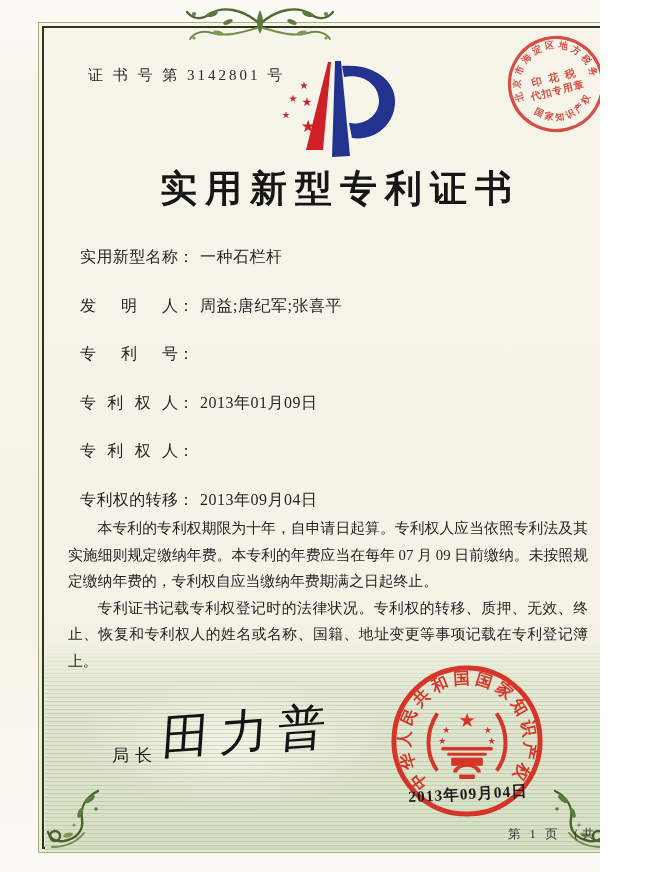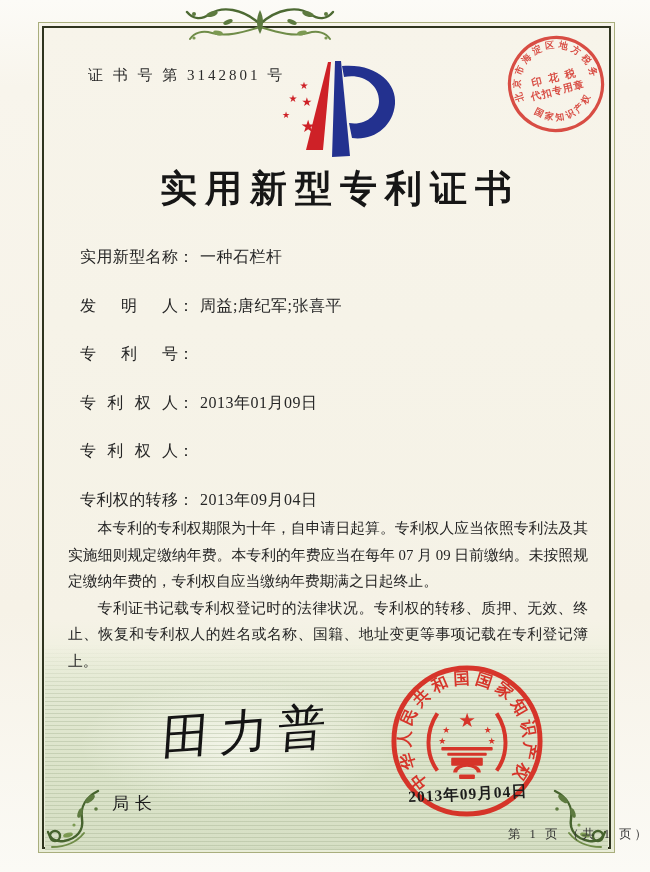"证 书 号 第 3142801" .page { width: 650px -> 600px }
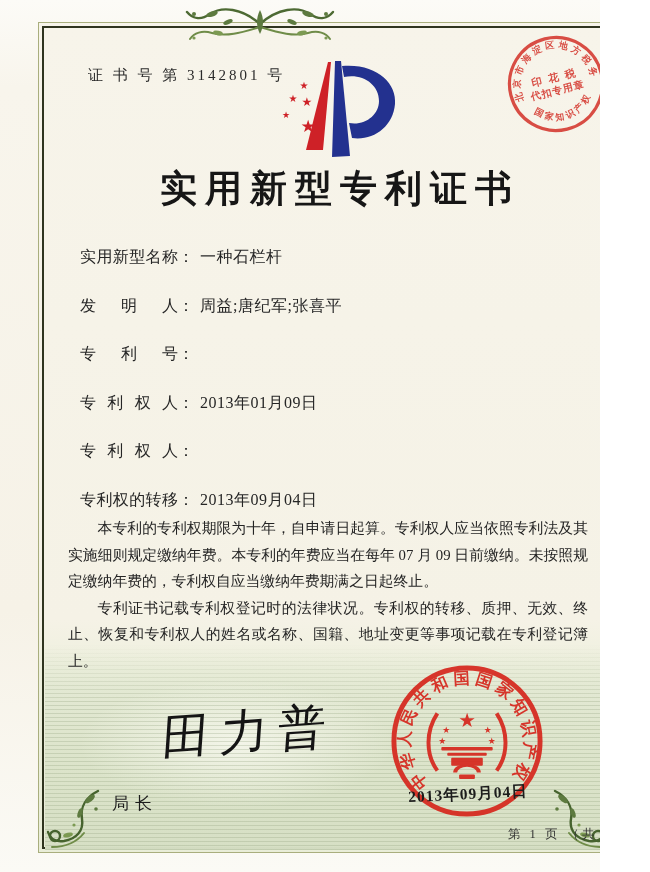"局长" .signer-title { margin-top: 48px -> none }
